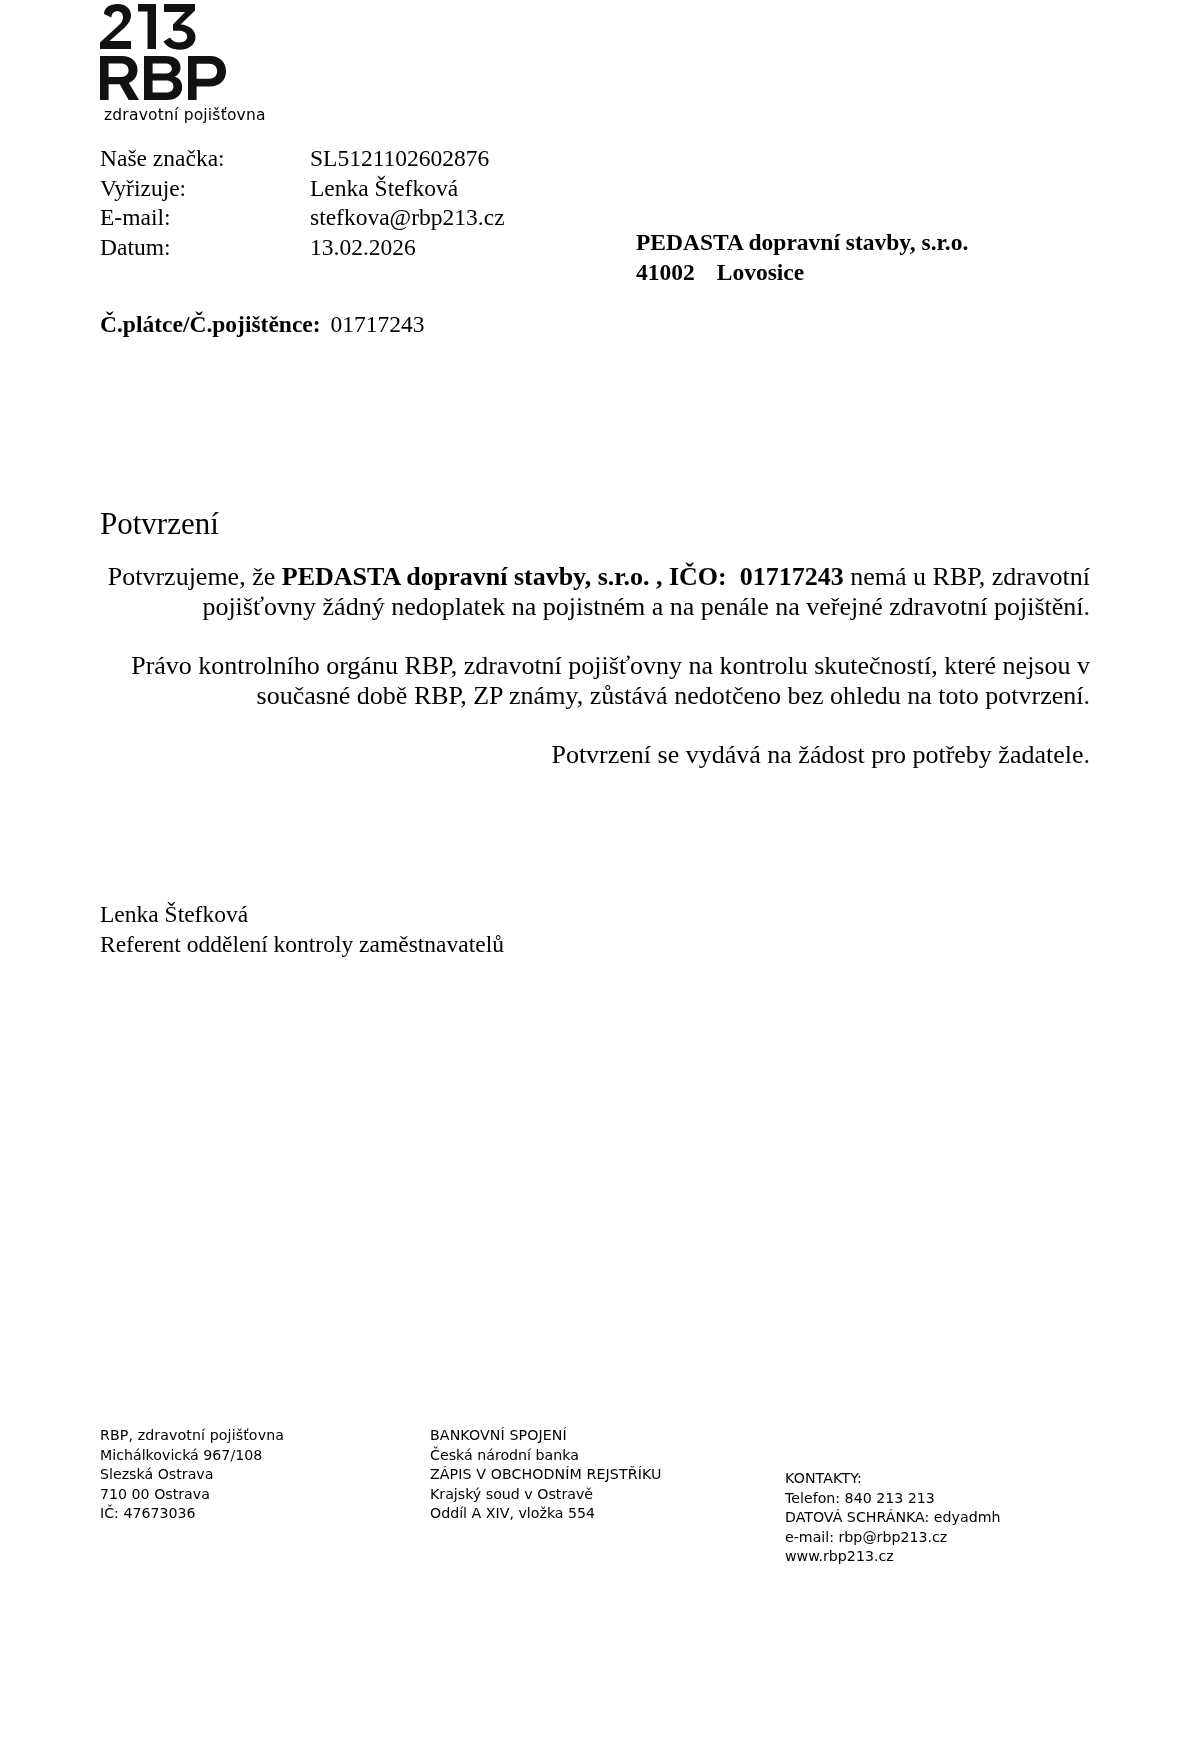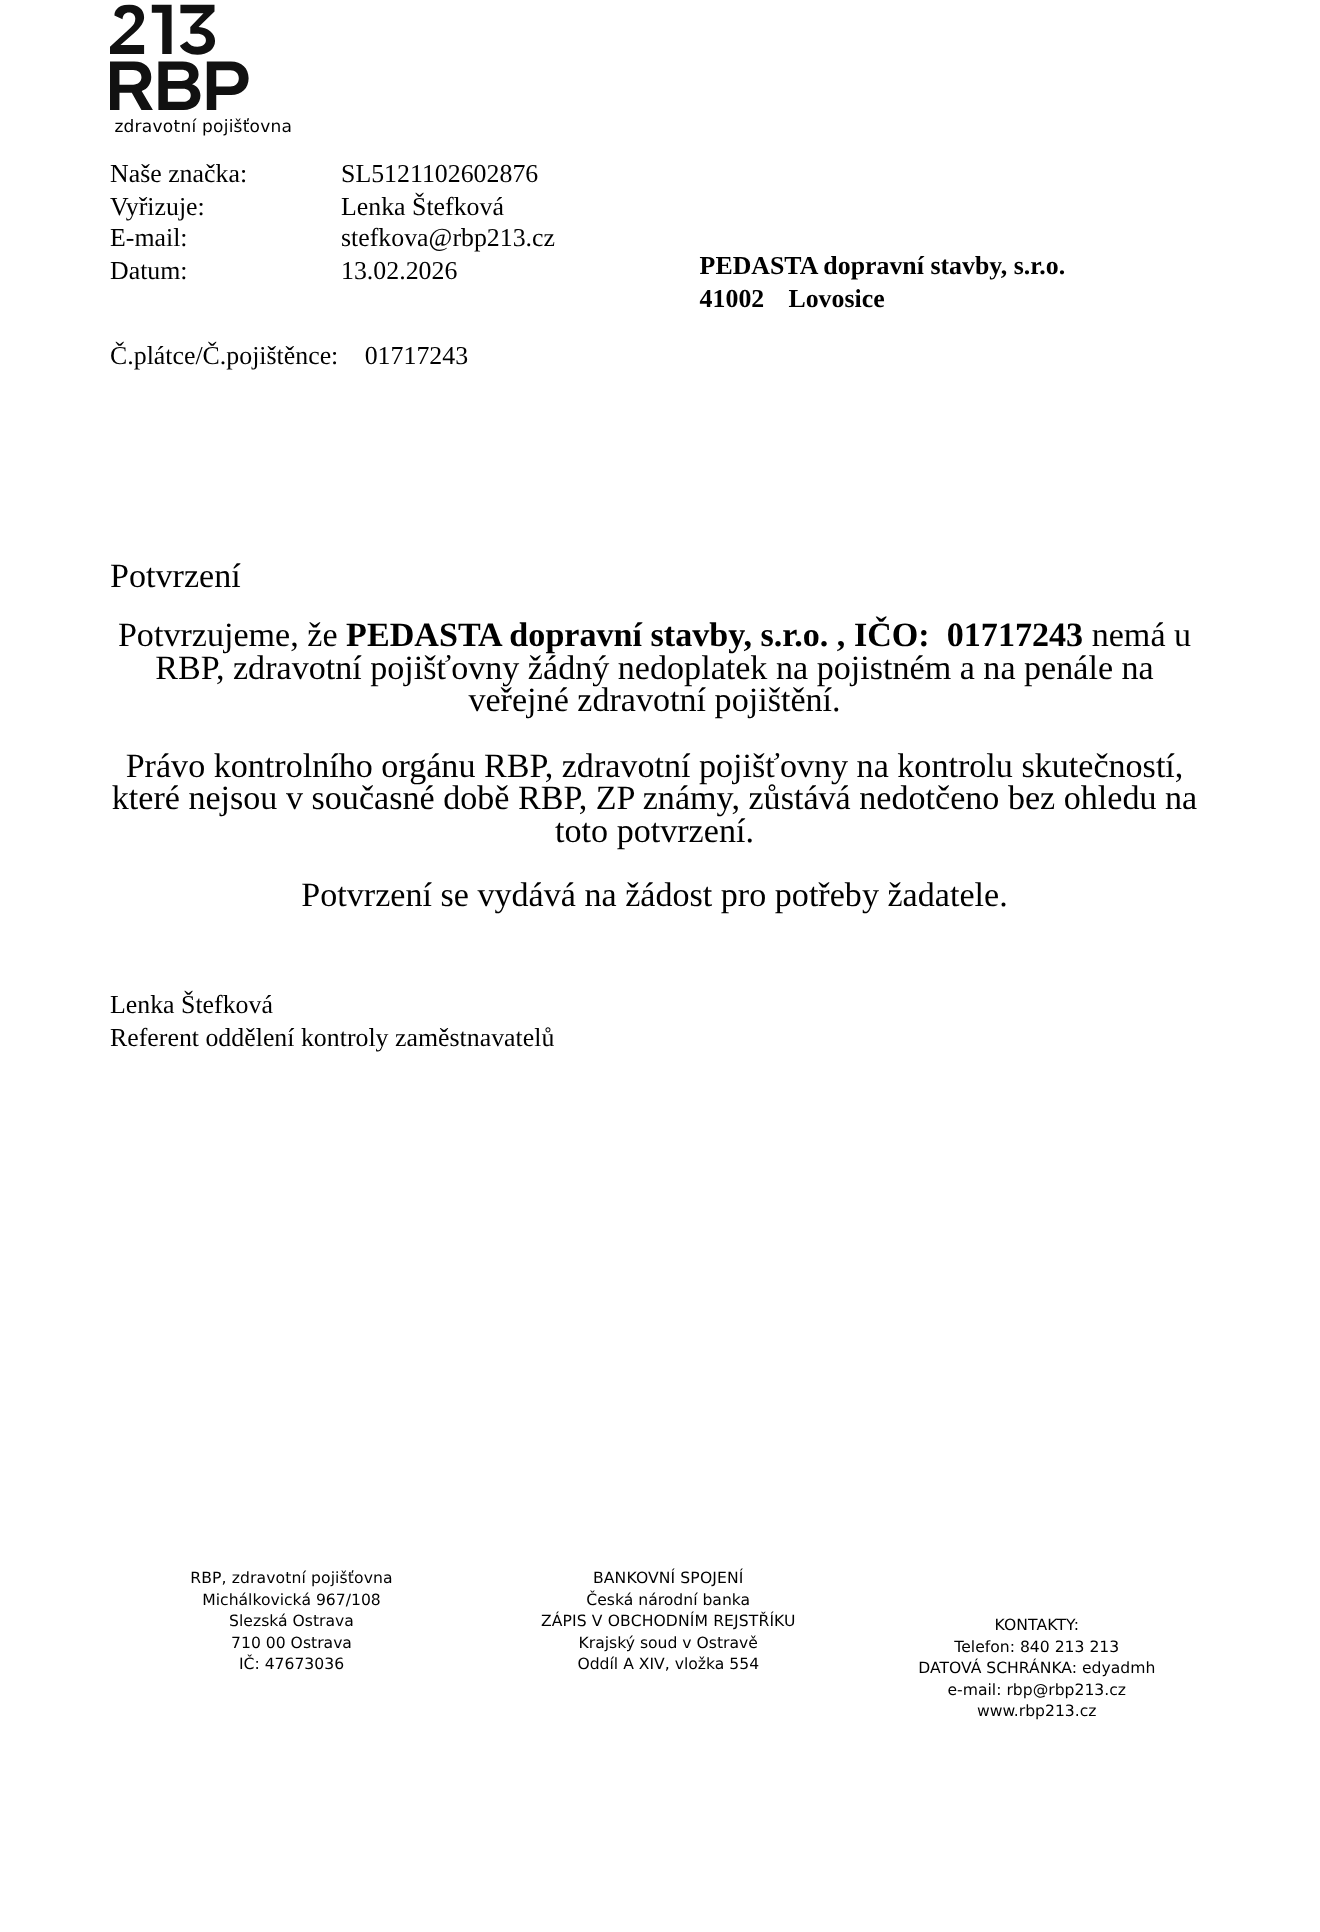"Č.plátce/Č.pojištěnce:" .payer-label { font-weight: none -> bold; margin-right: 24px -> 10px }
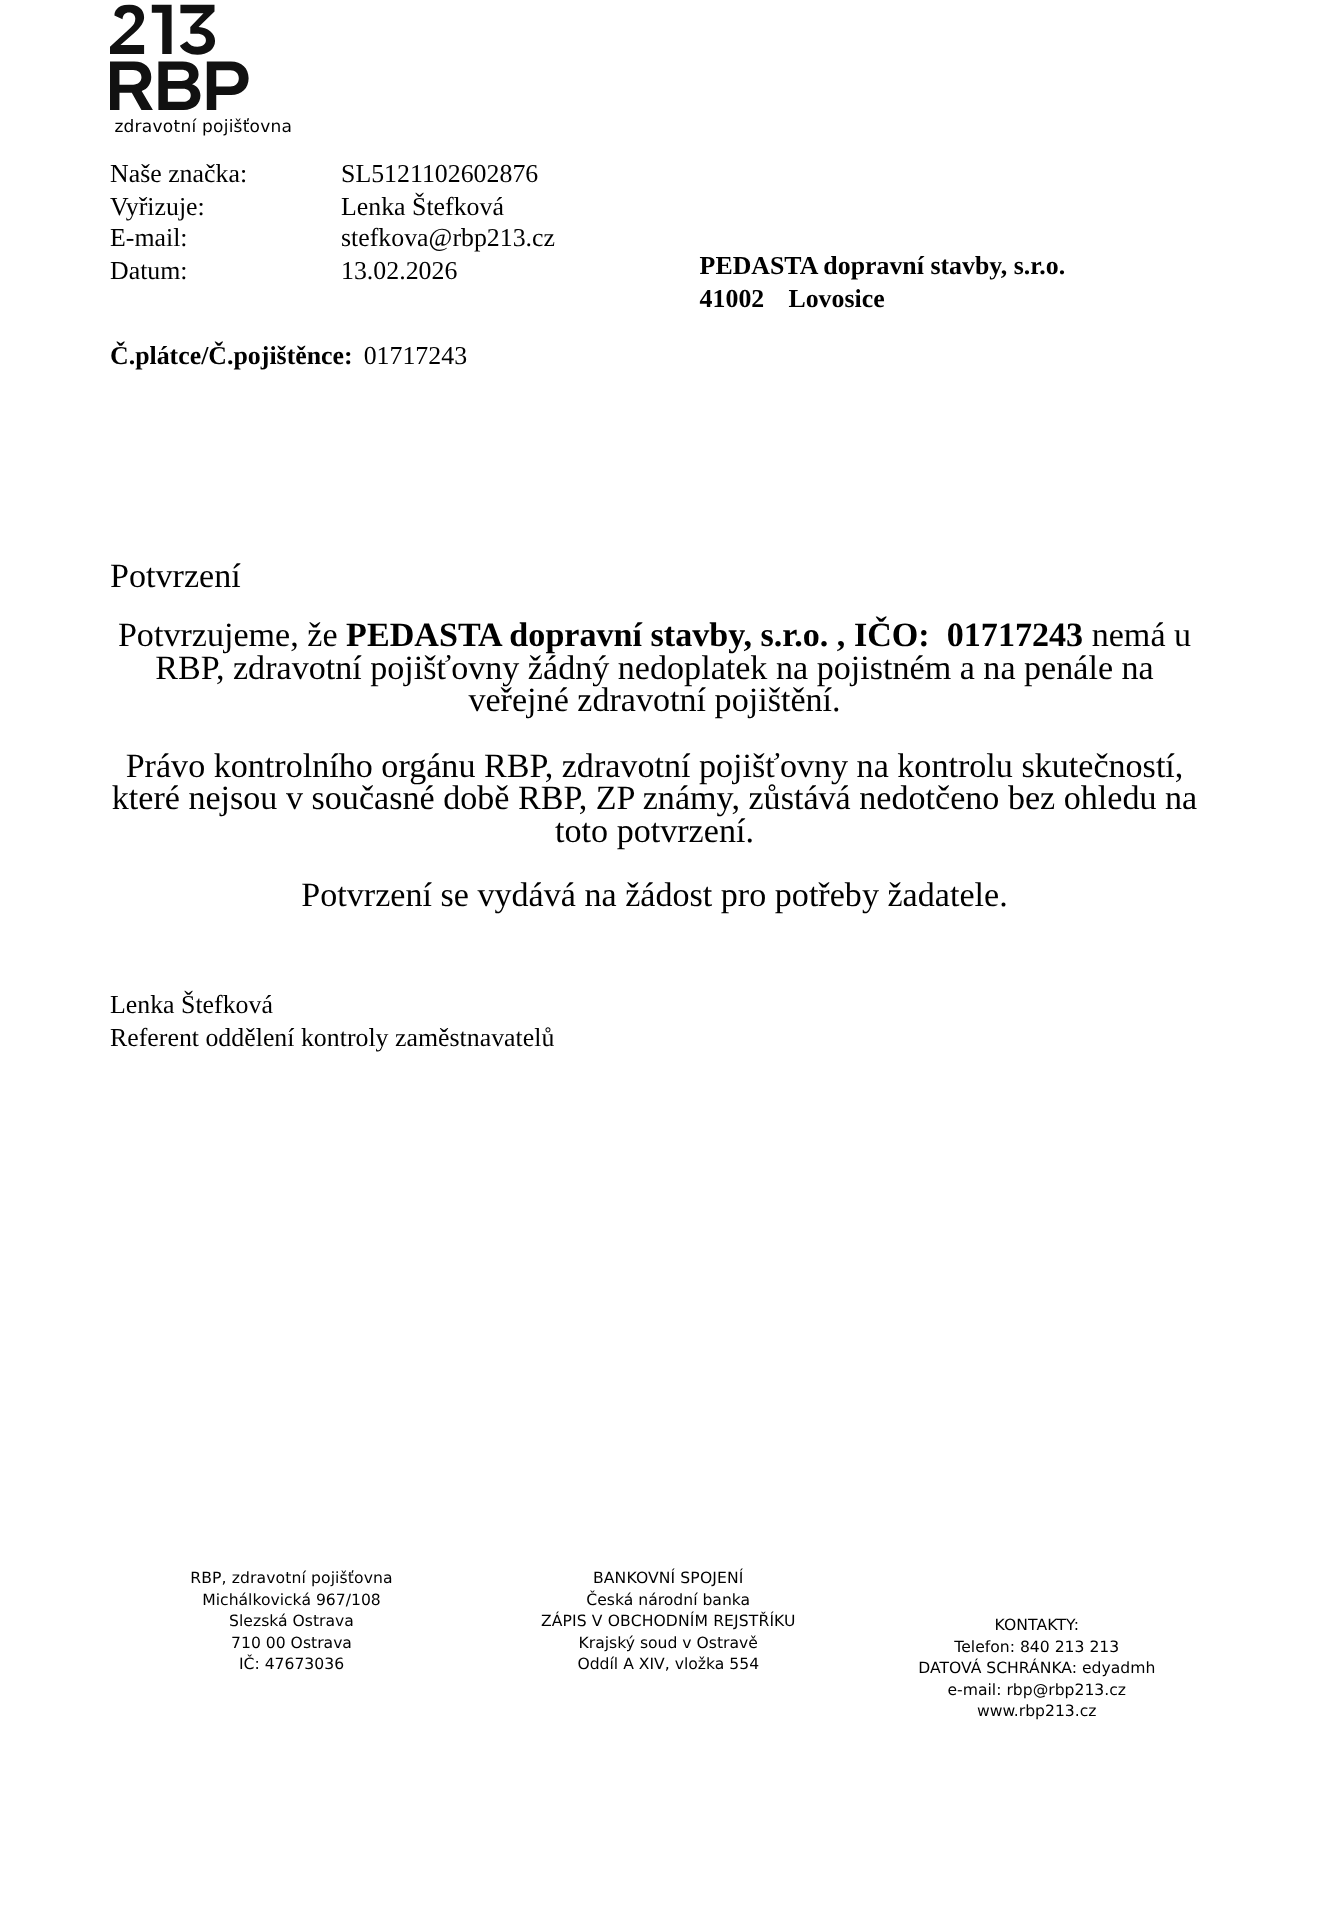"Potvrzujeme, že PEDASTA dopravní stavby," .para { font-size: 31px -> 26px; text-align: center -> right }
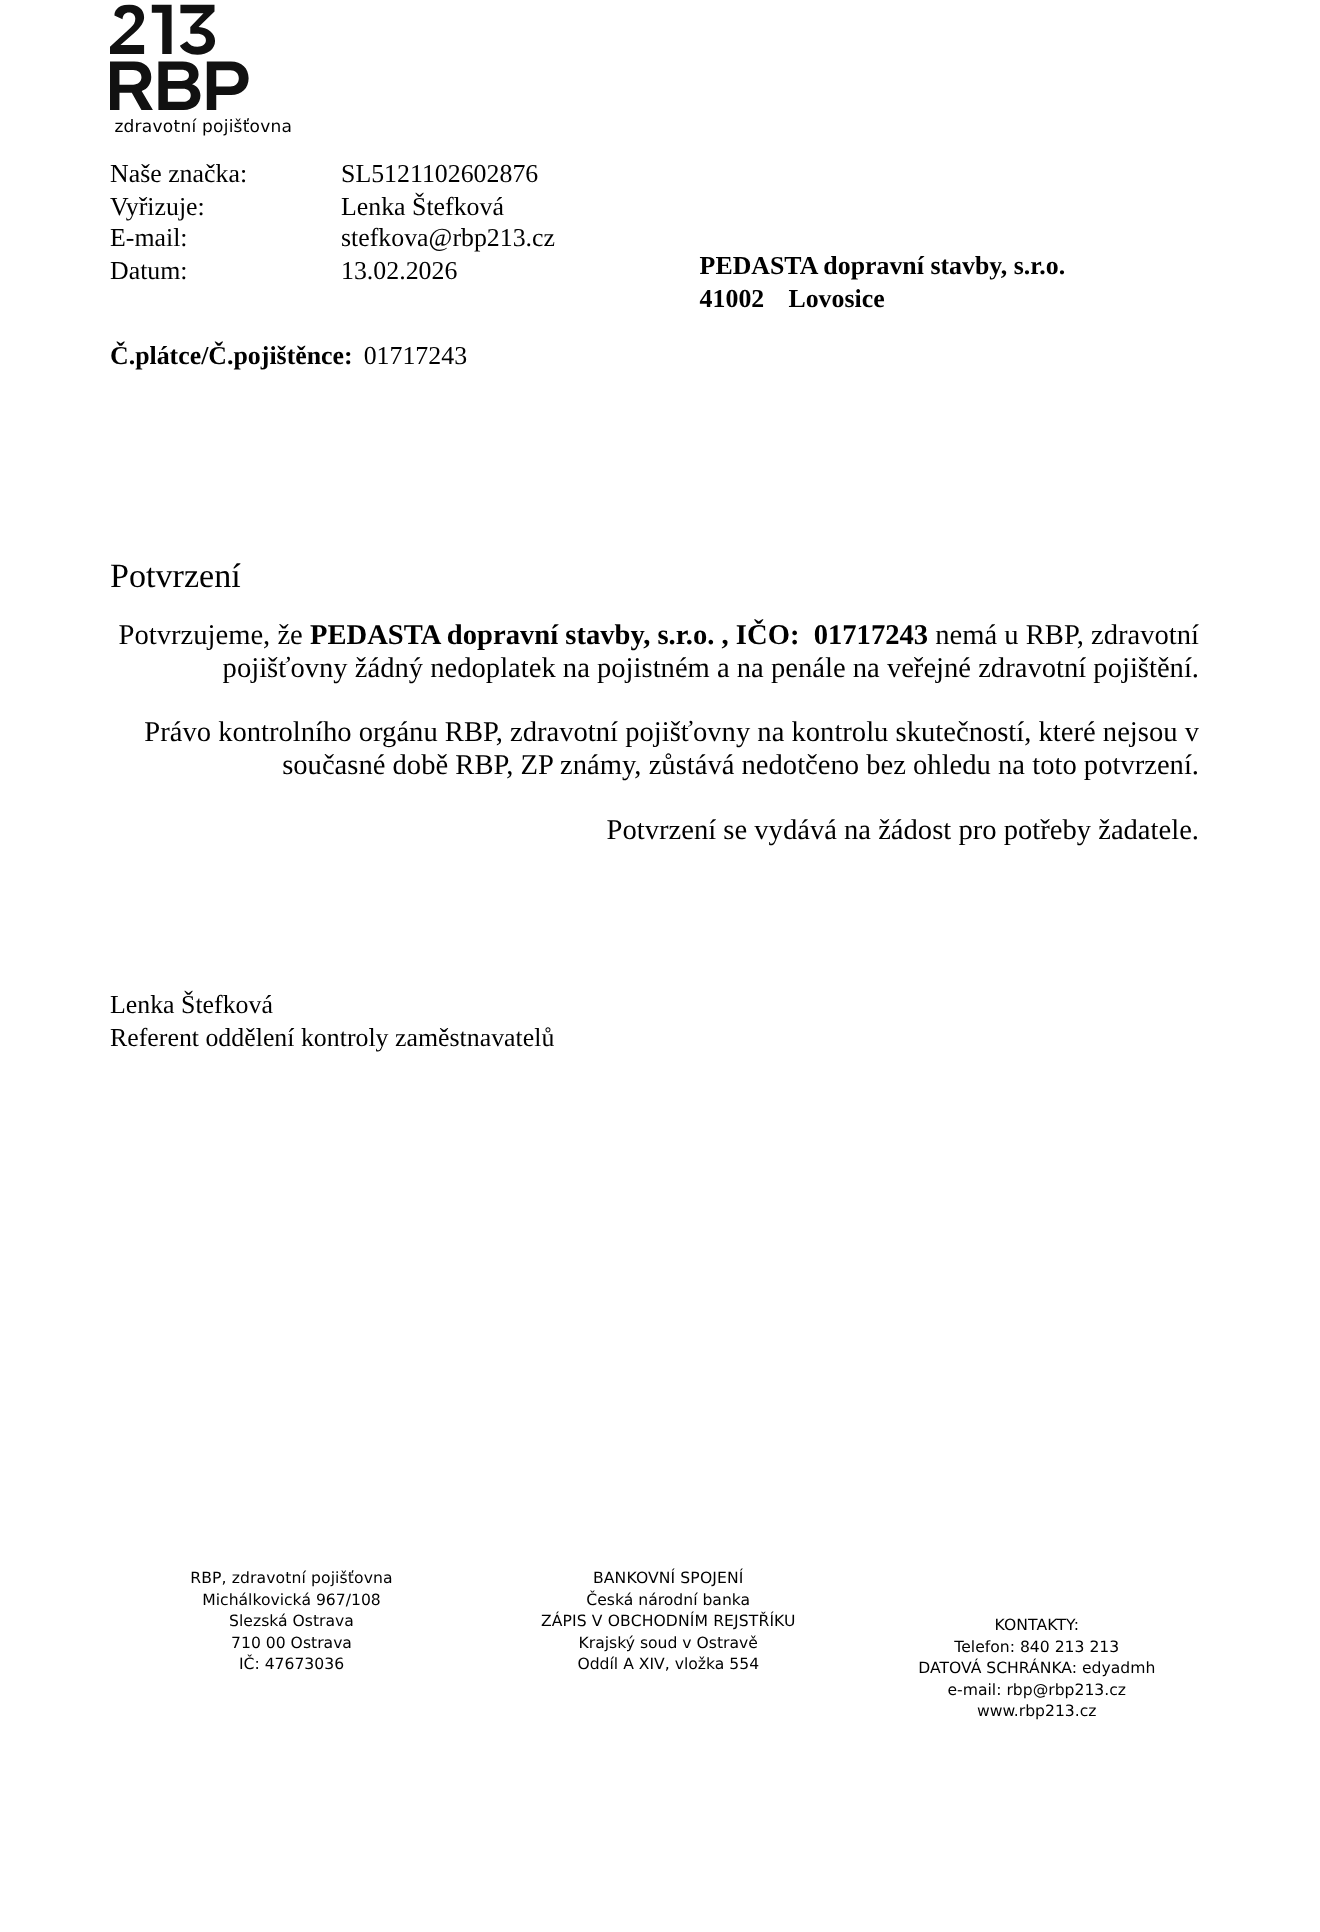"RBP, zdravotní pojišťovna" .footer { text-align: center -> none }
